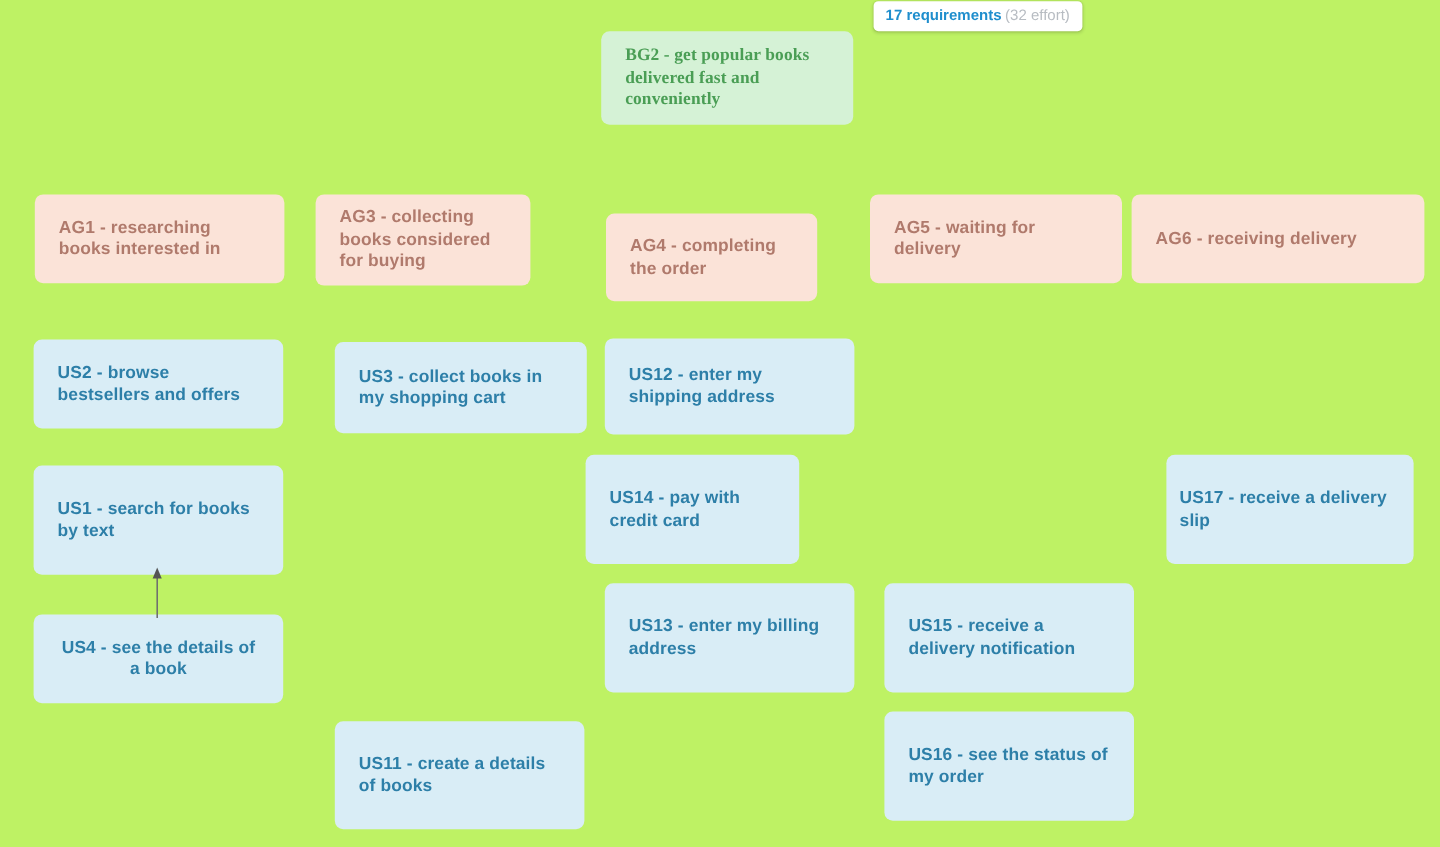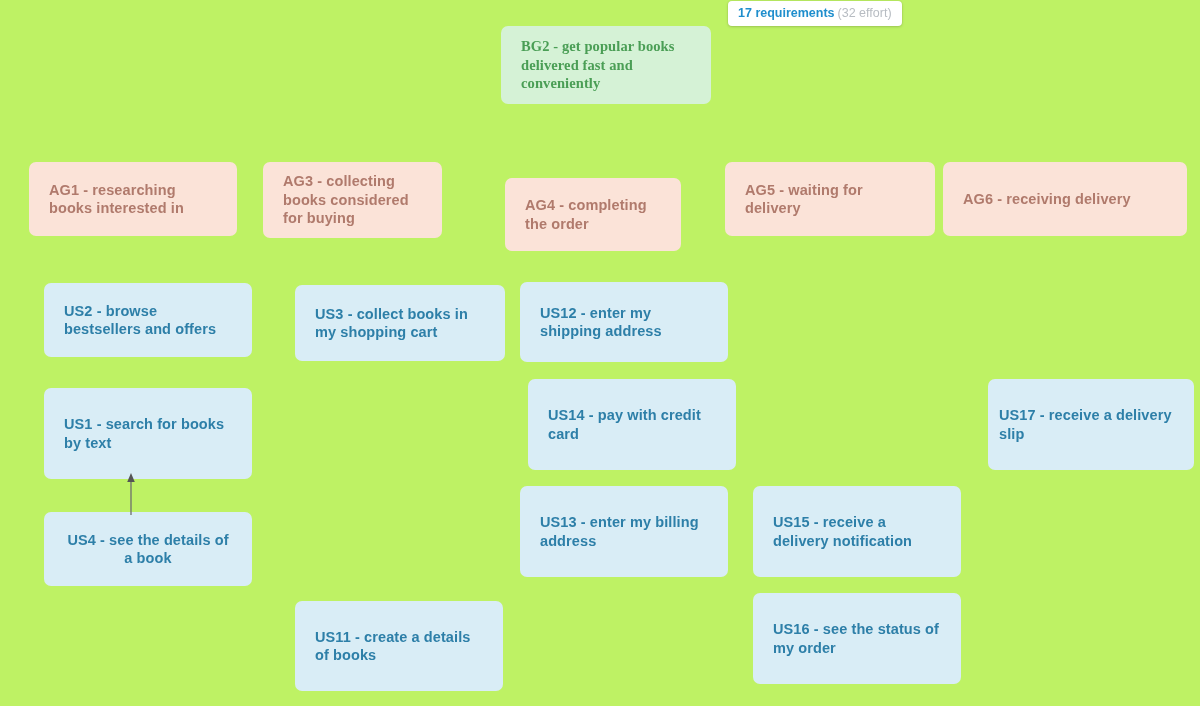"US2 - browse bestsellers and" .card.story { margin-left: 16px -> none }
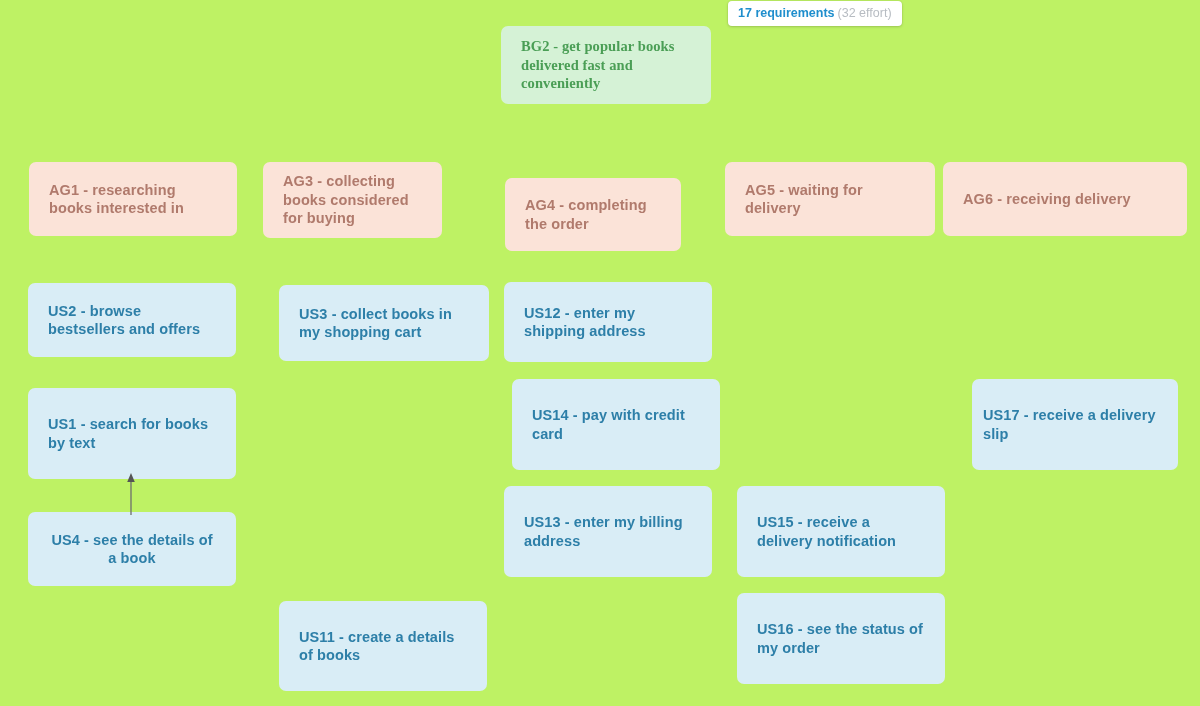"US14 - pay with credit" div.card { left: 512px -> 488px; width: 208px -> 178px }
